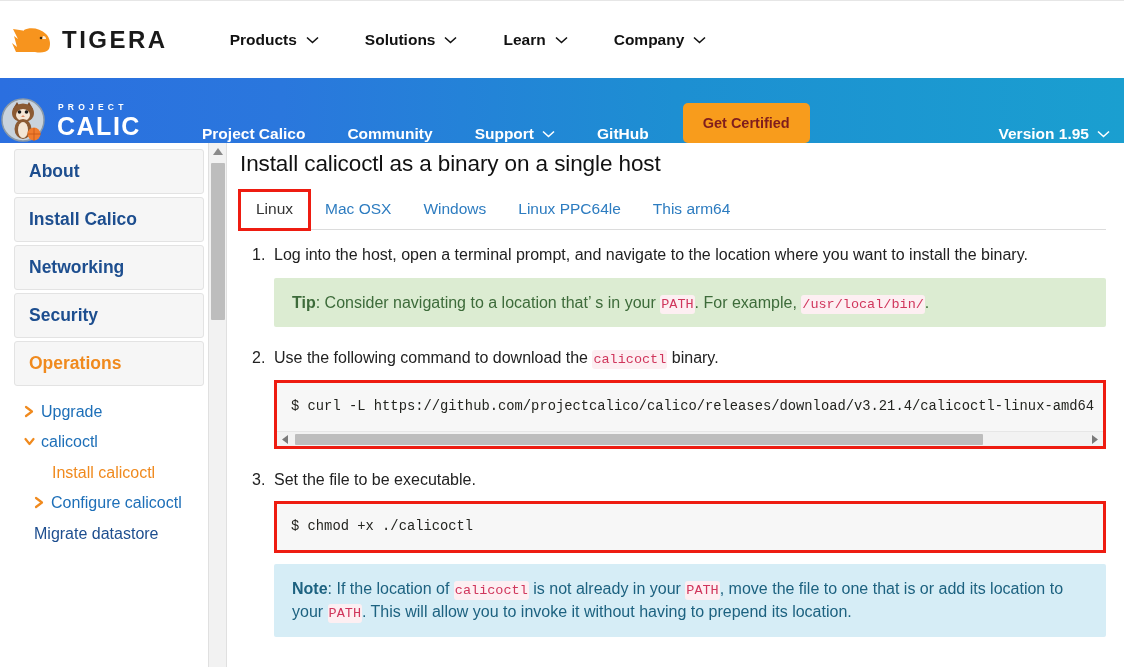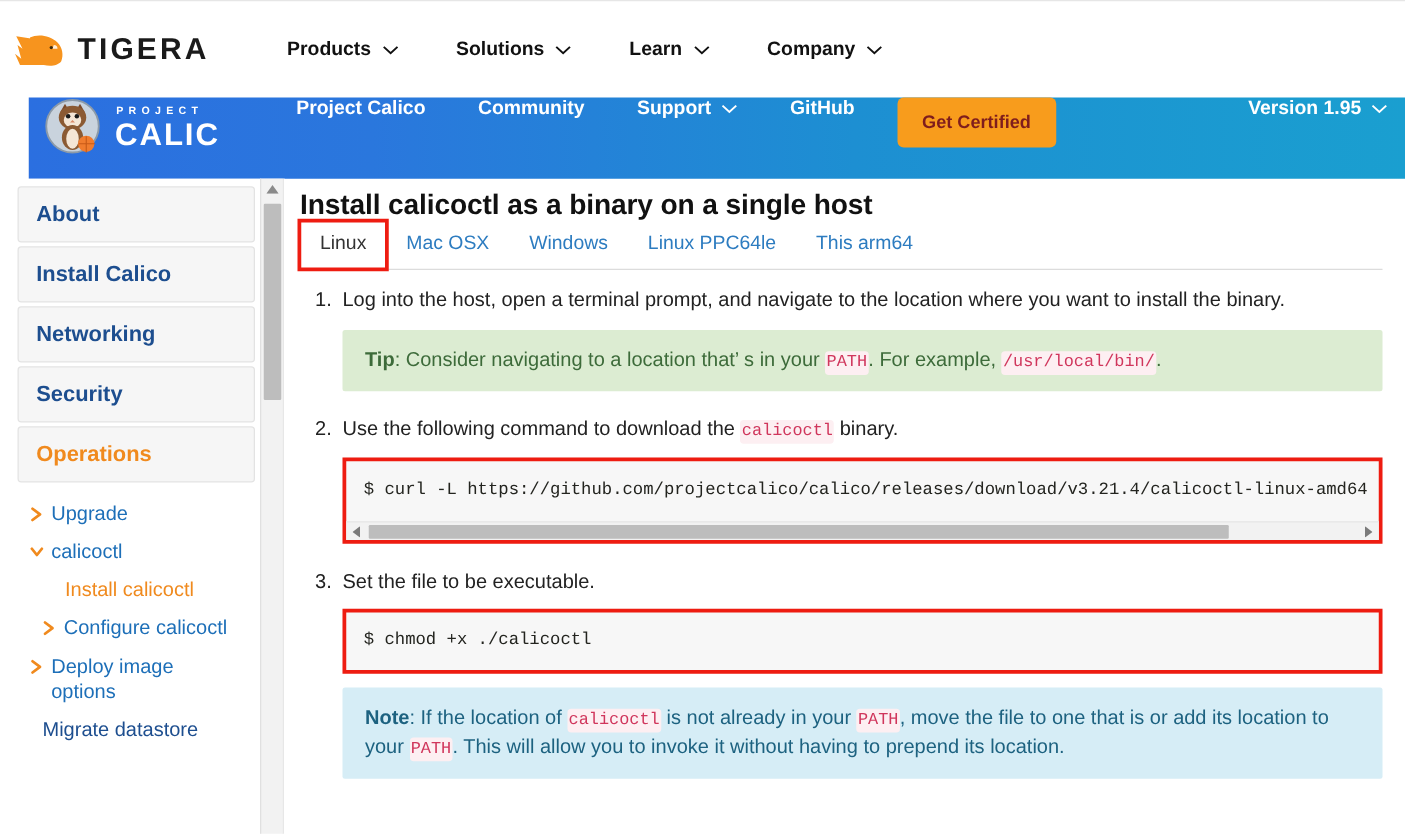"PROJECT" .calico-bar { align-items: flex-start -> flex-end; margin-left: 23px -> none; padding-left: 12px -> 0 }
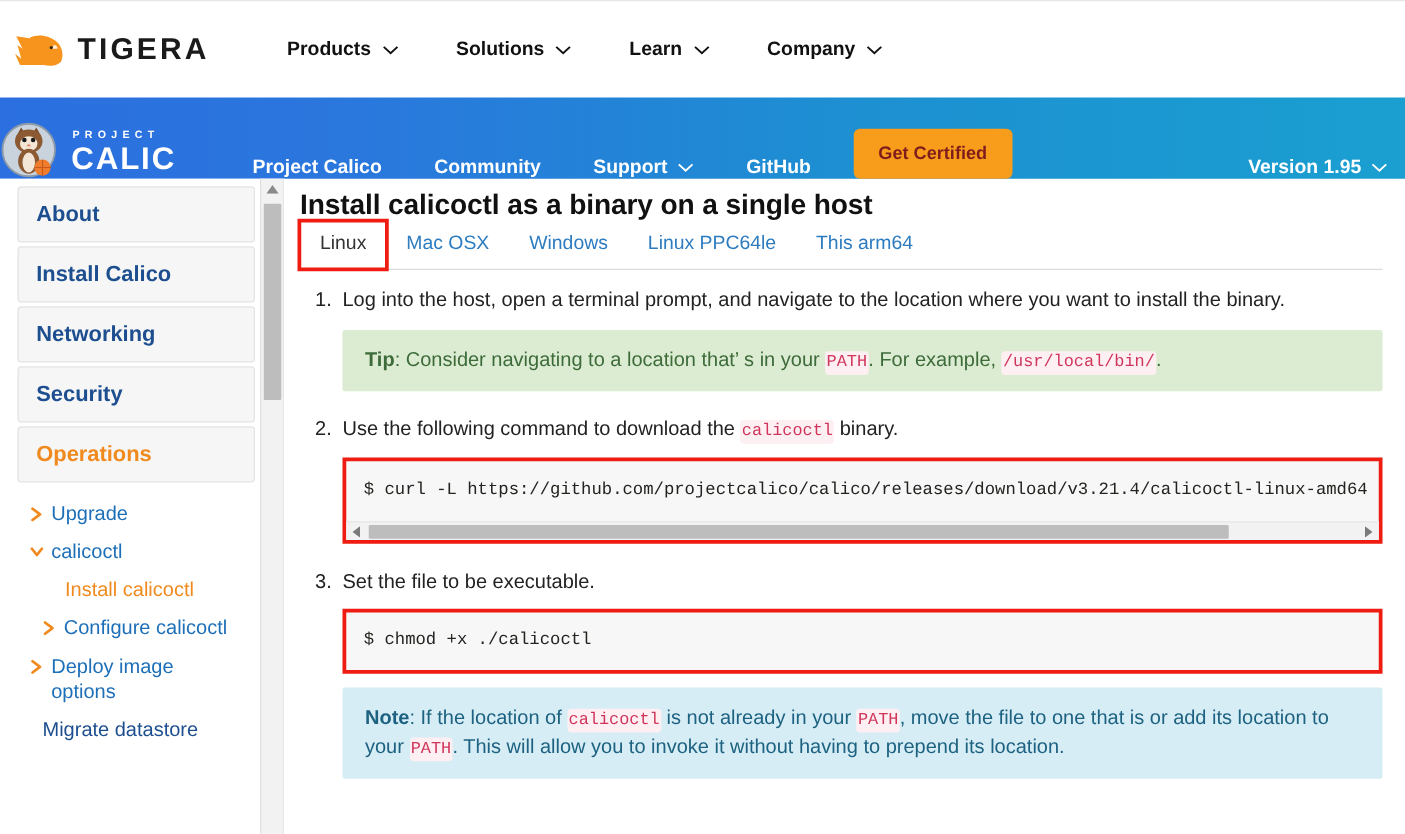"Install calicoctl as a binary" h1.doc-title { font-weight: bold -> normal; margin-bottom: none -> 14px }
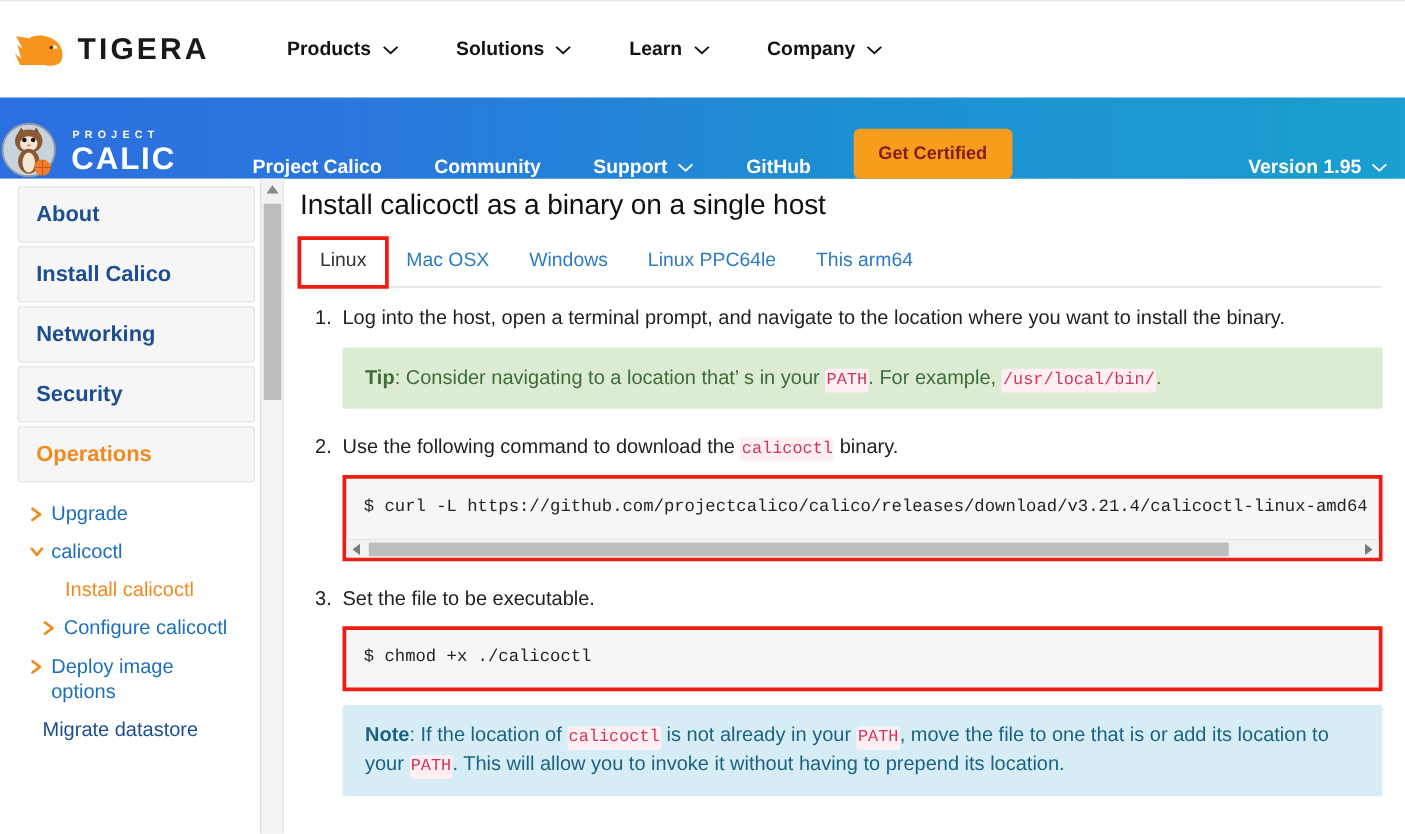"Deploy image options" div.sb-sub { html: <div> <svg> <path></path> </svg> <span>Deploy image options</span> </div> -> none }
